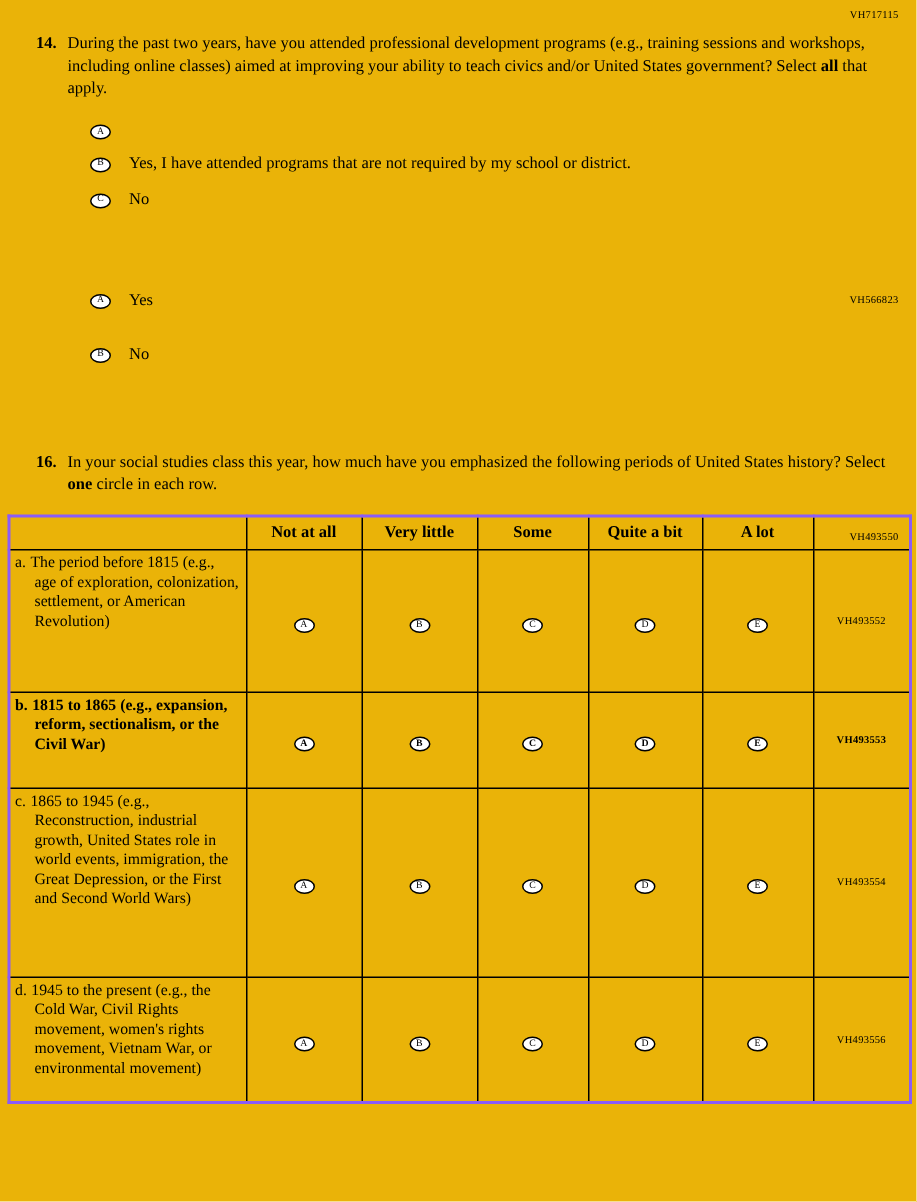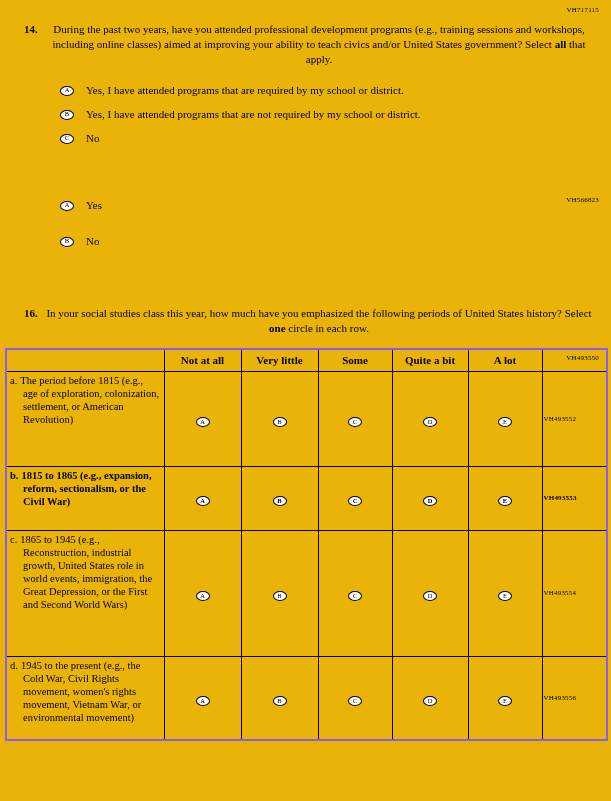"During the past two years," .q-text { text-align: center -> none }
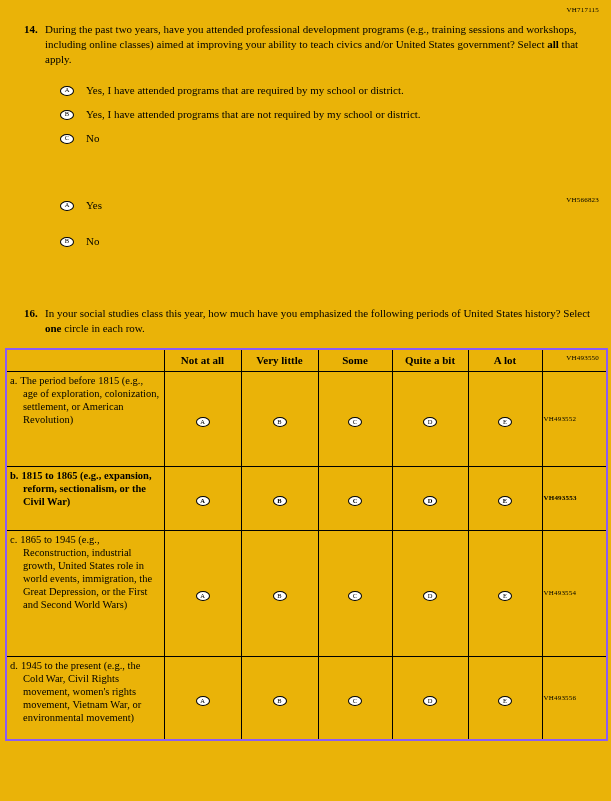"Yes, I have attended programs that are required" span.option-label { html: <span>Yes, I have attended programs that are required by my school or district.</span> -> none }
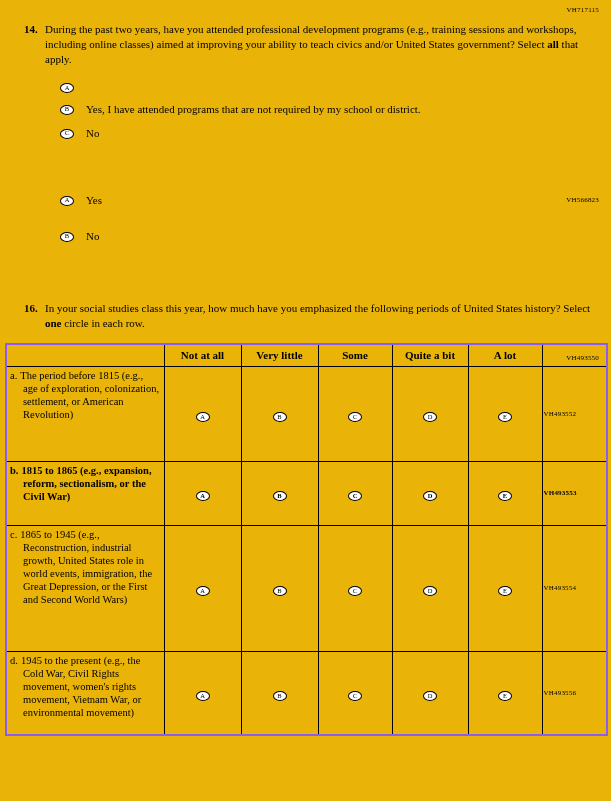"VH493552" td.cell-code { text-align: left -> center }
